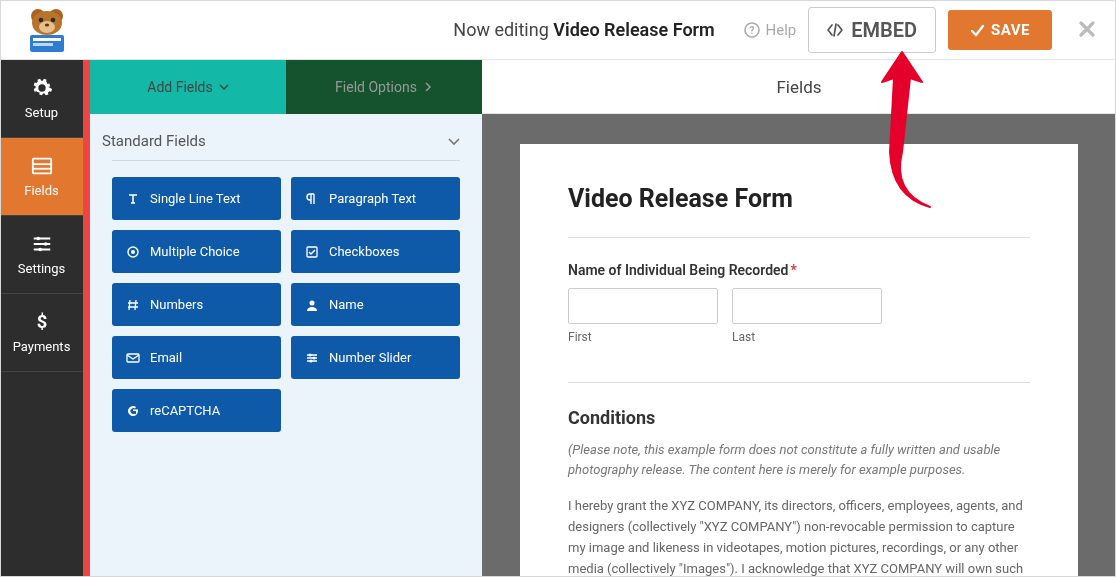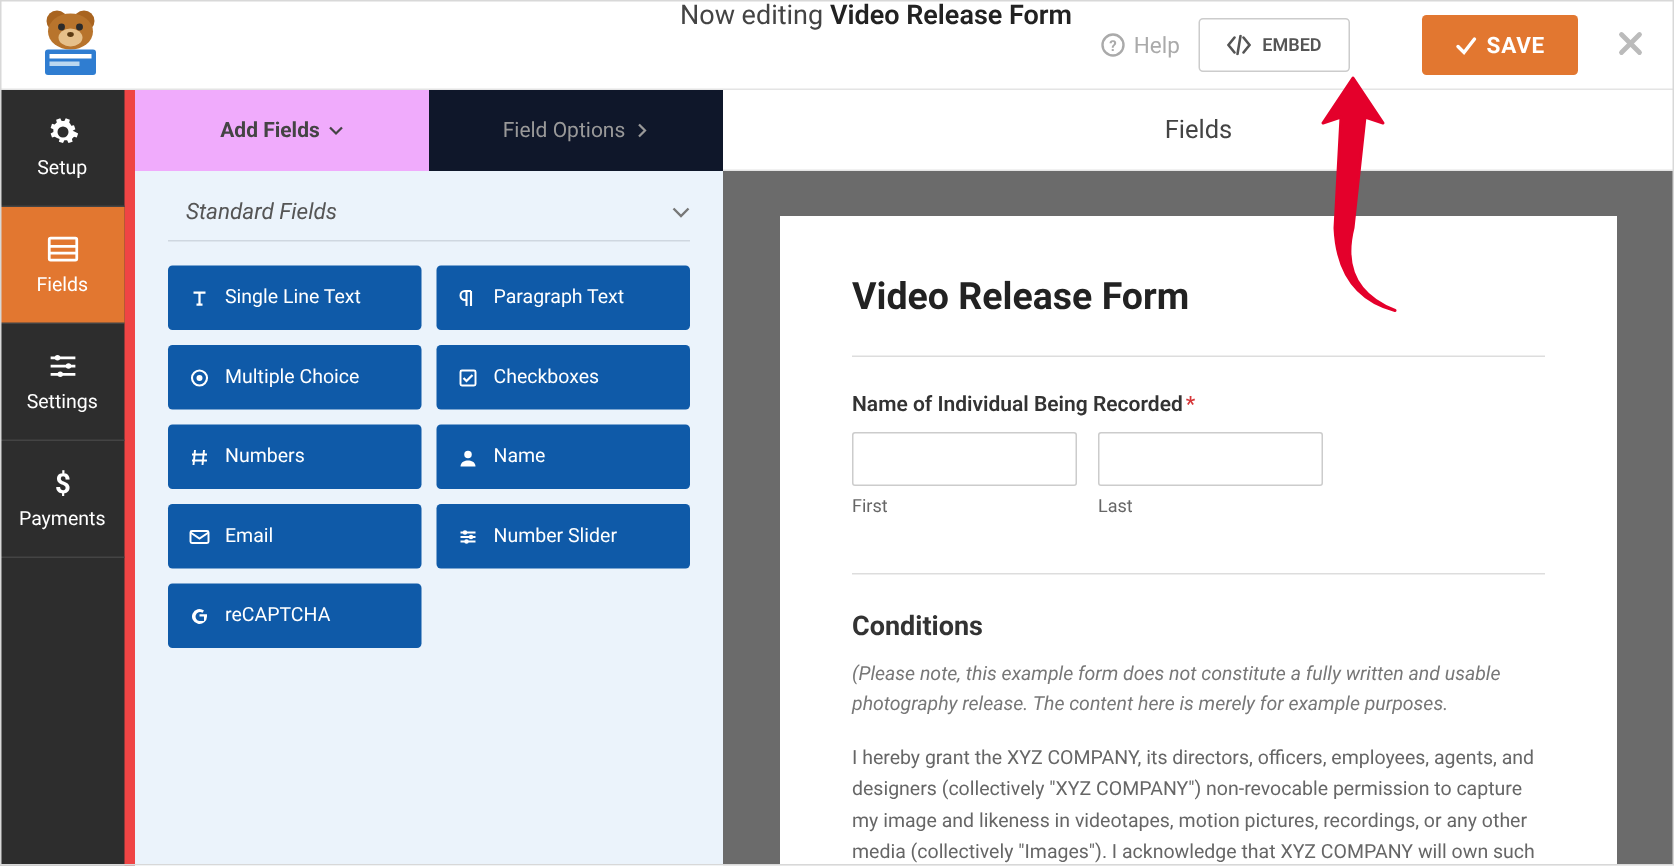"Now editing Video Release Form" .topbar { align-items: flex-start -> center }
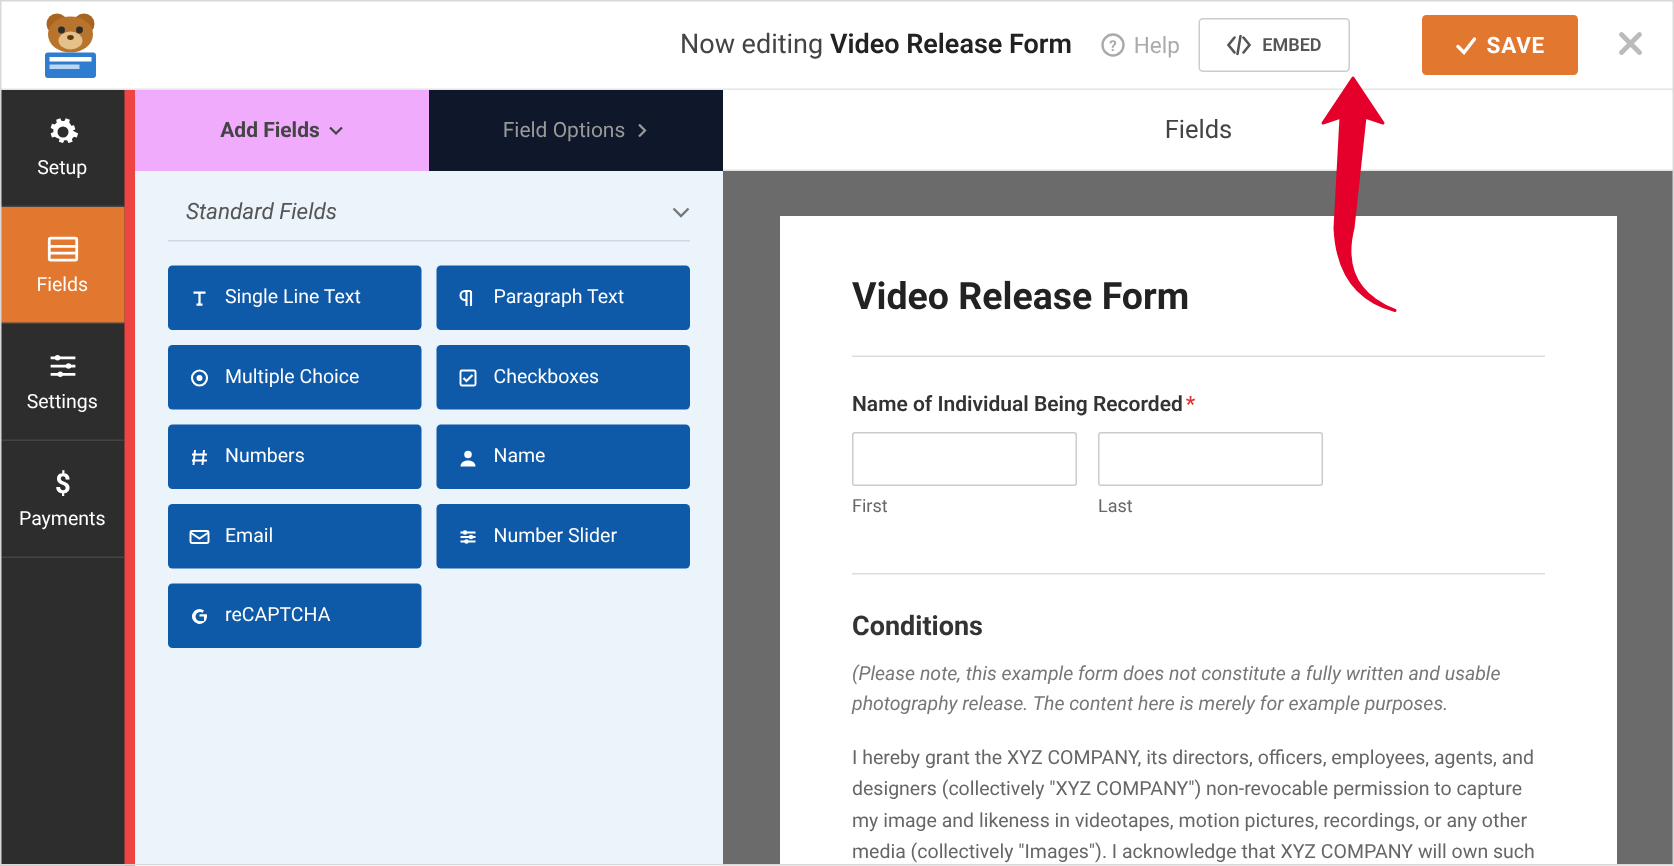"EMBED" .embed-btn { font-size: 12px -> 20px }
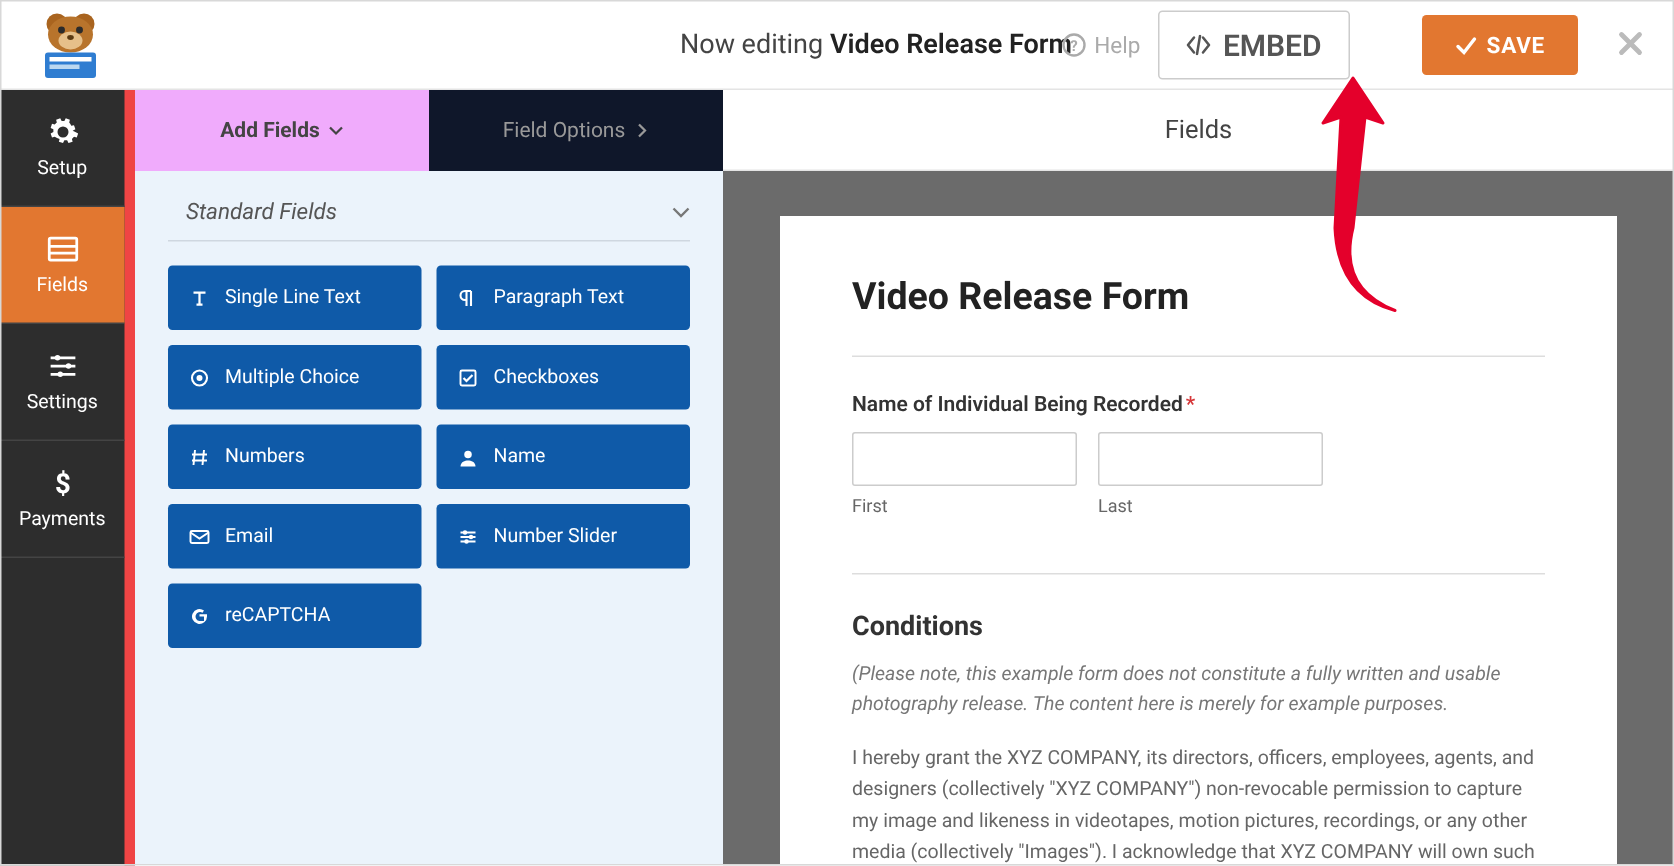"SAVE" .save-btn { margin-left: 36px -> none }
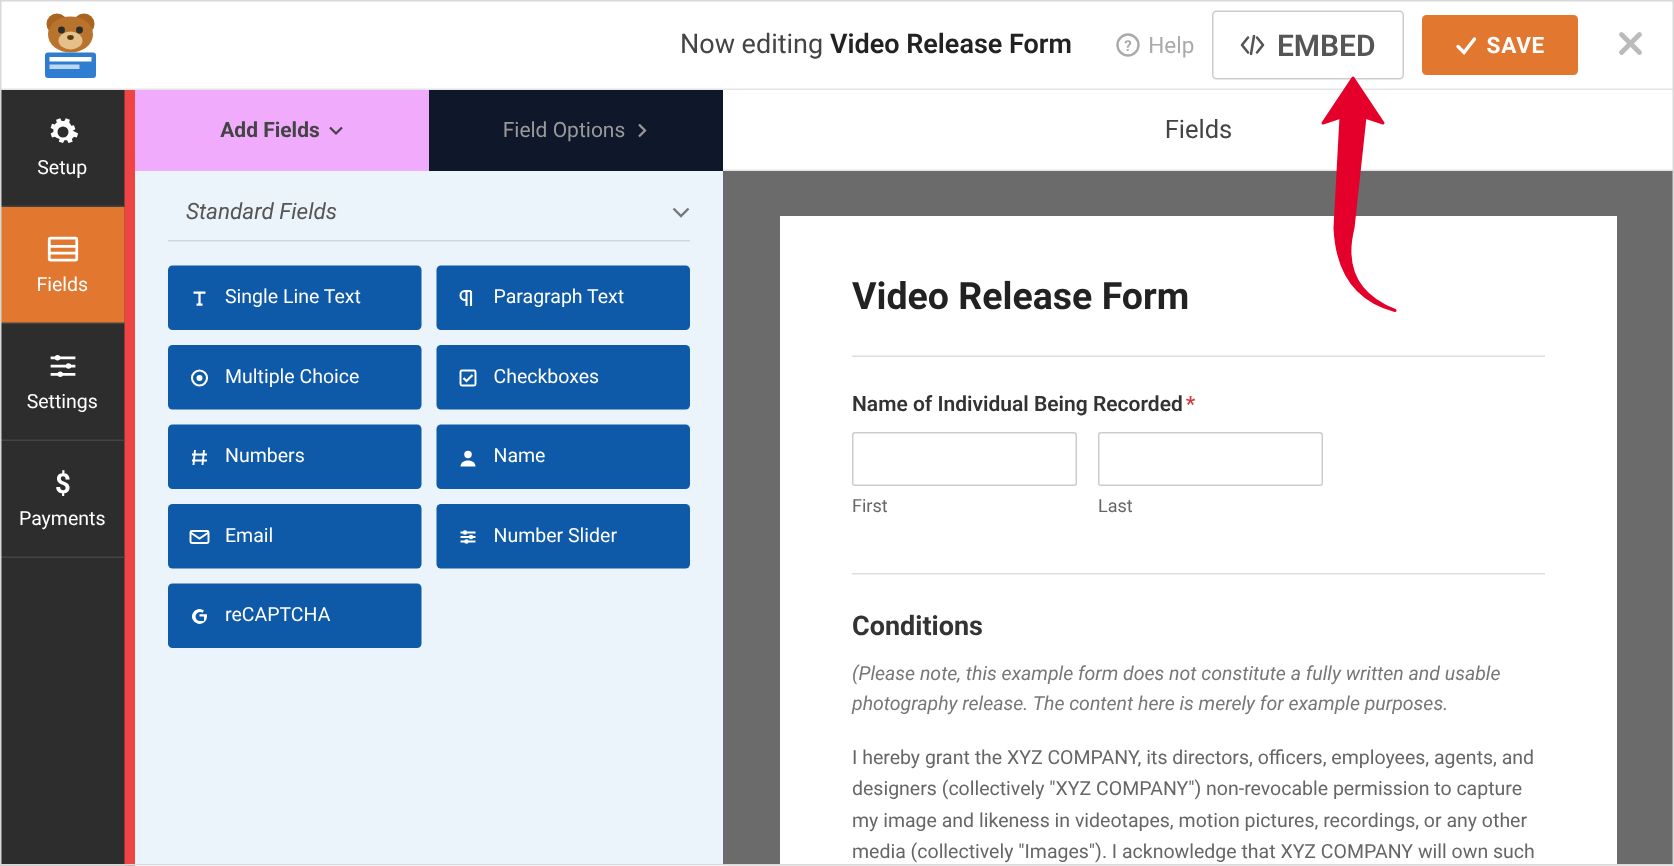"Add Fields" .panel-tab.active { background: #f0abfc -> #14b8a6; font-weight: 700 -> 400 }
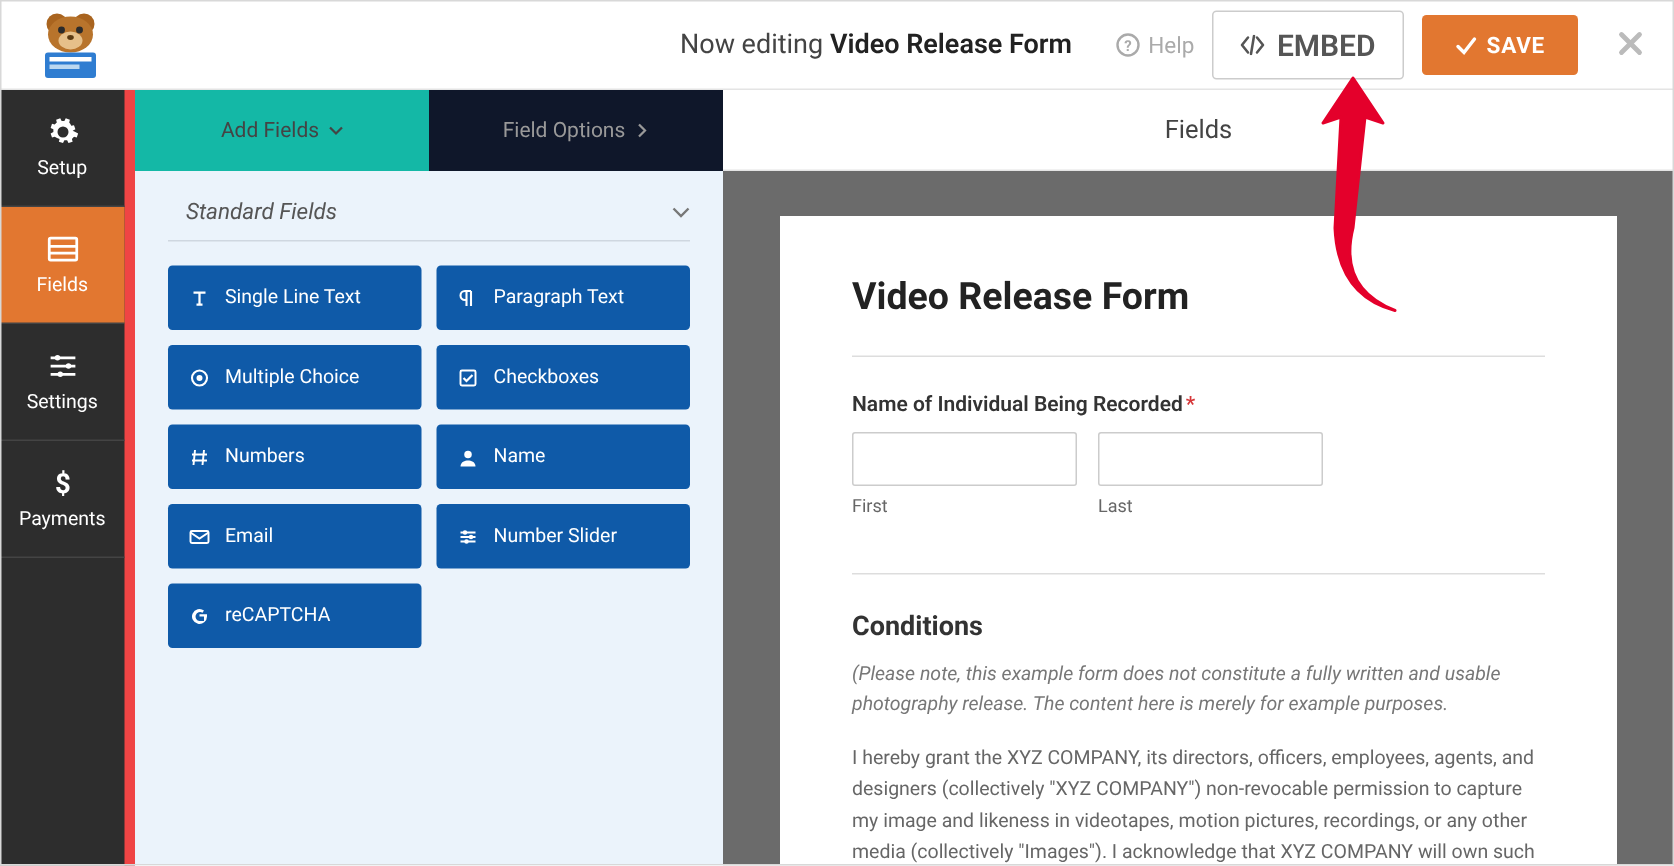"Field Options" .panel-tab.inactive { background: #0f172a -> #14532d }
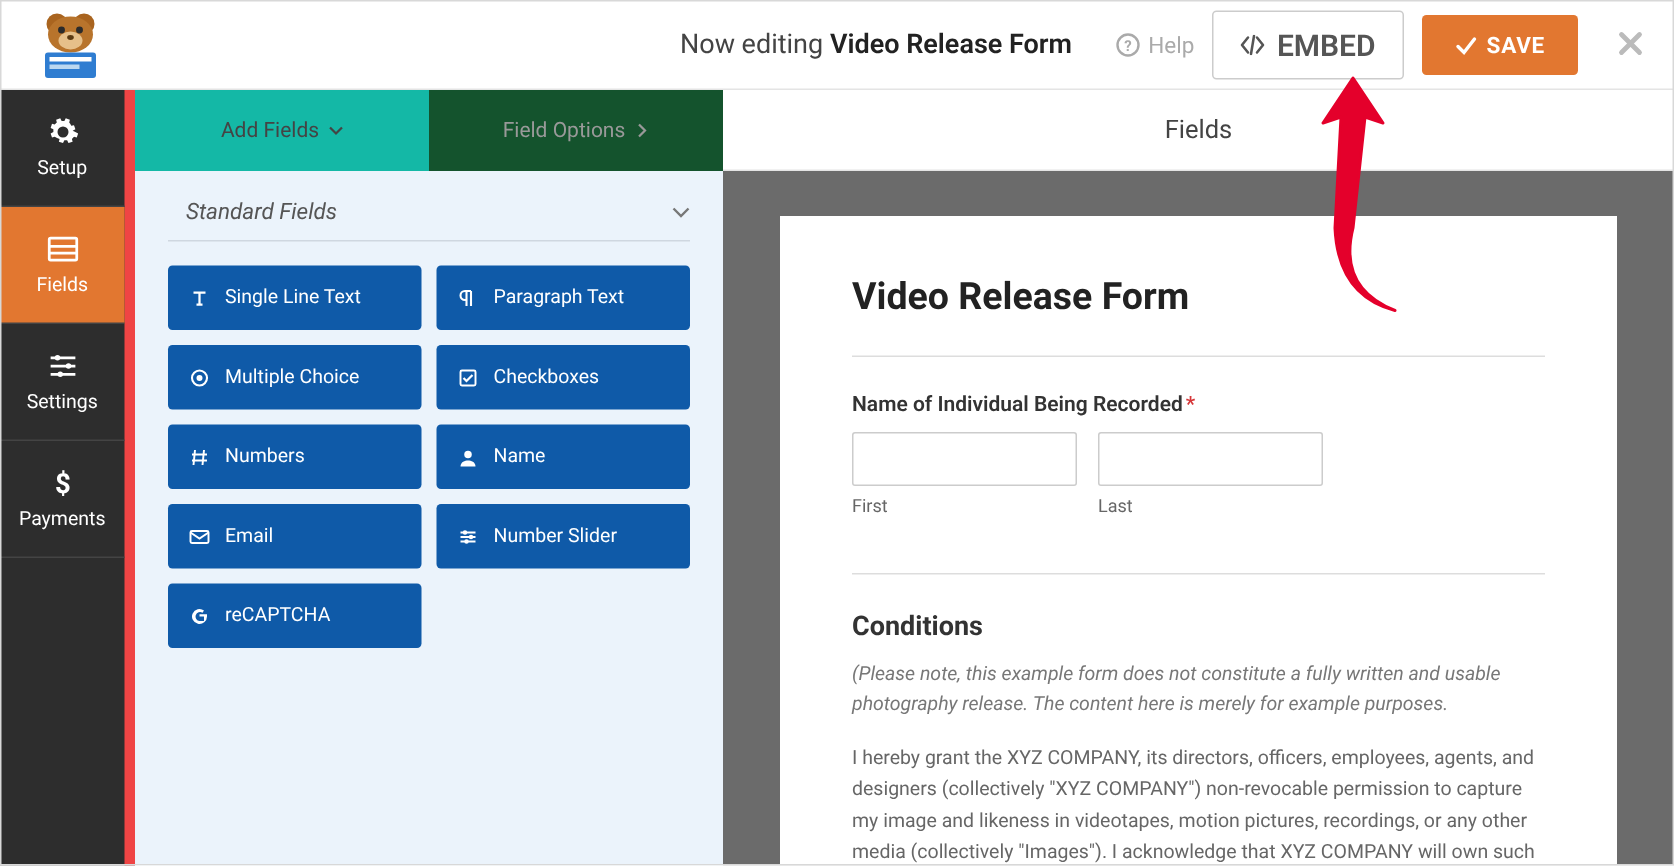"Standard Fields" .section-hdr { font-style: italic -> none; padding: 18px 22px 10px 34px -> 18px 22px 10px 12px }
